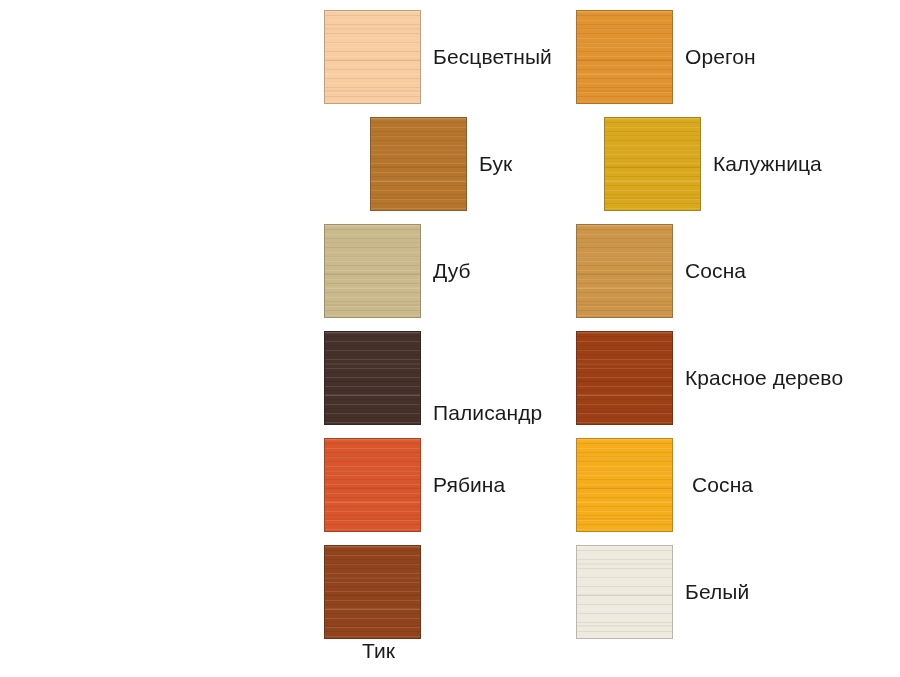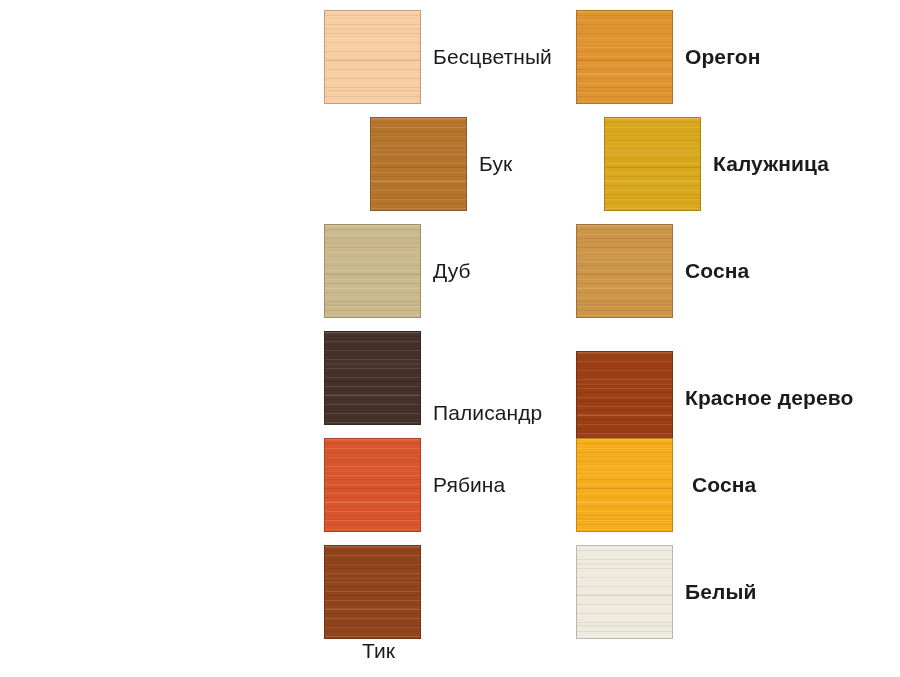"Орегон" .swatch-row.col-right { font-weight: bold -> none }
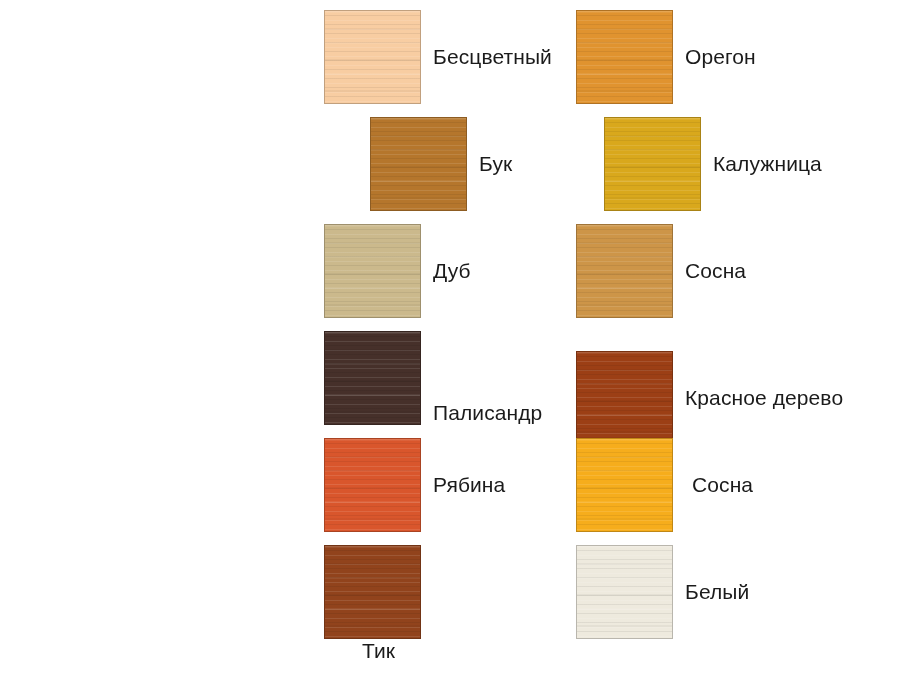"Красное дерево" div.swatch-row { top: 351px -> 331px }
